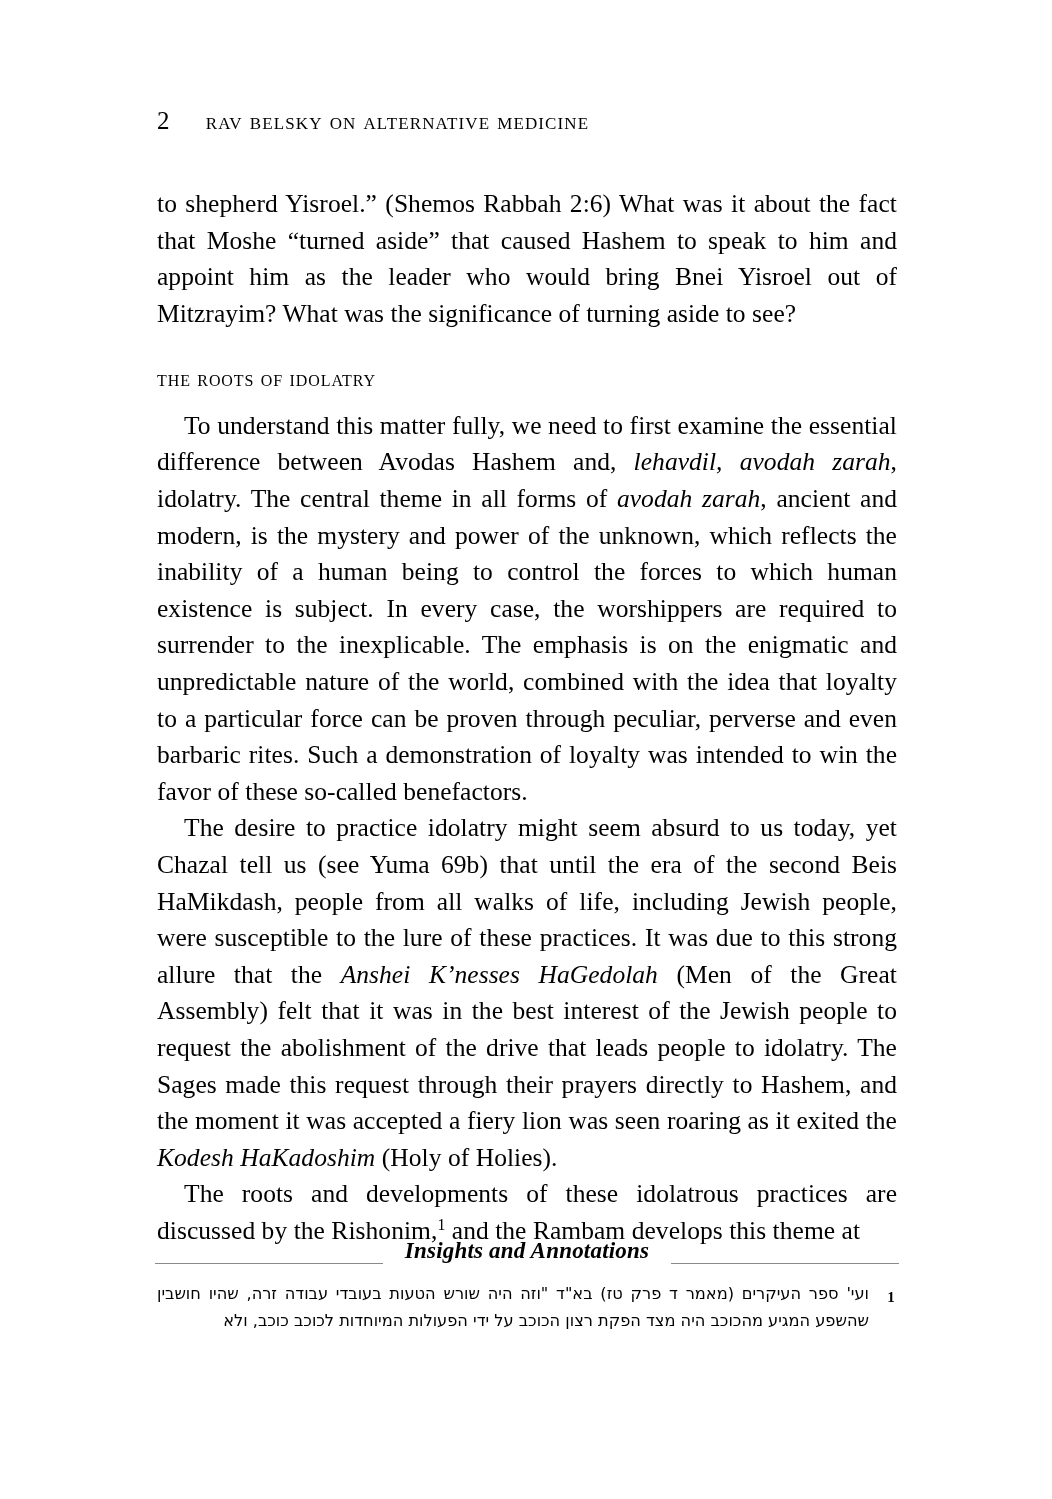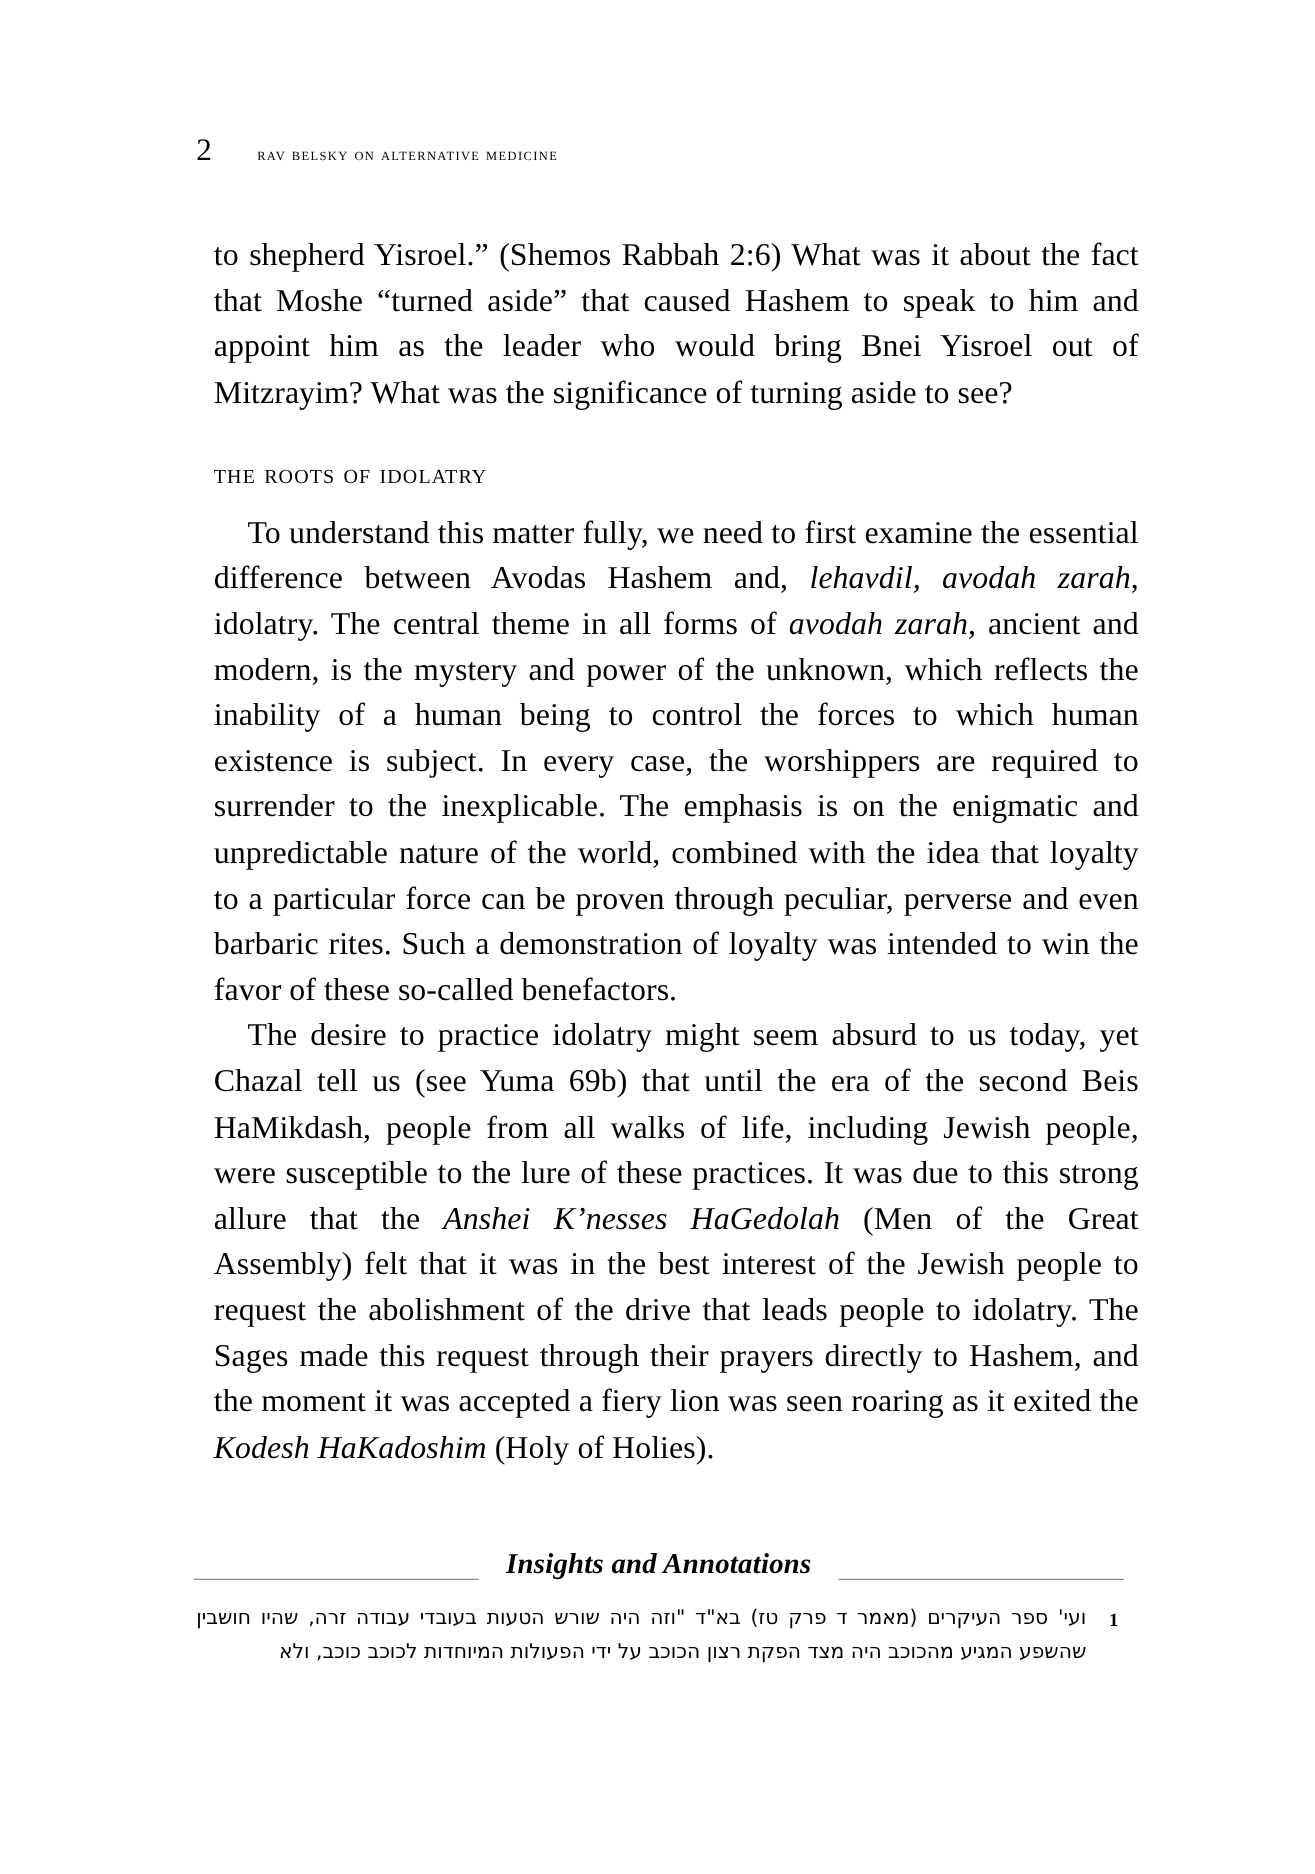"rav belsky on alternative medicine" .head-title { font-size: 14px -> 24px }
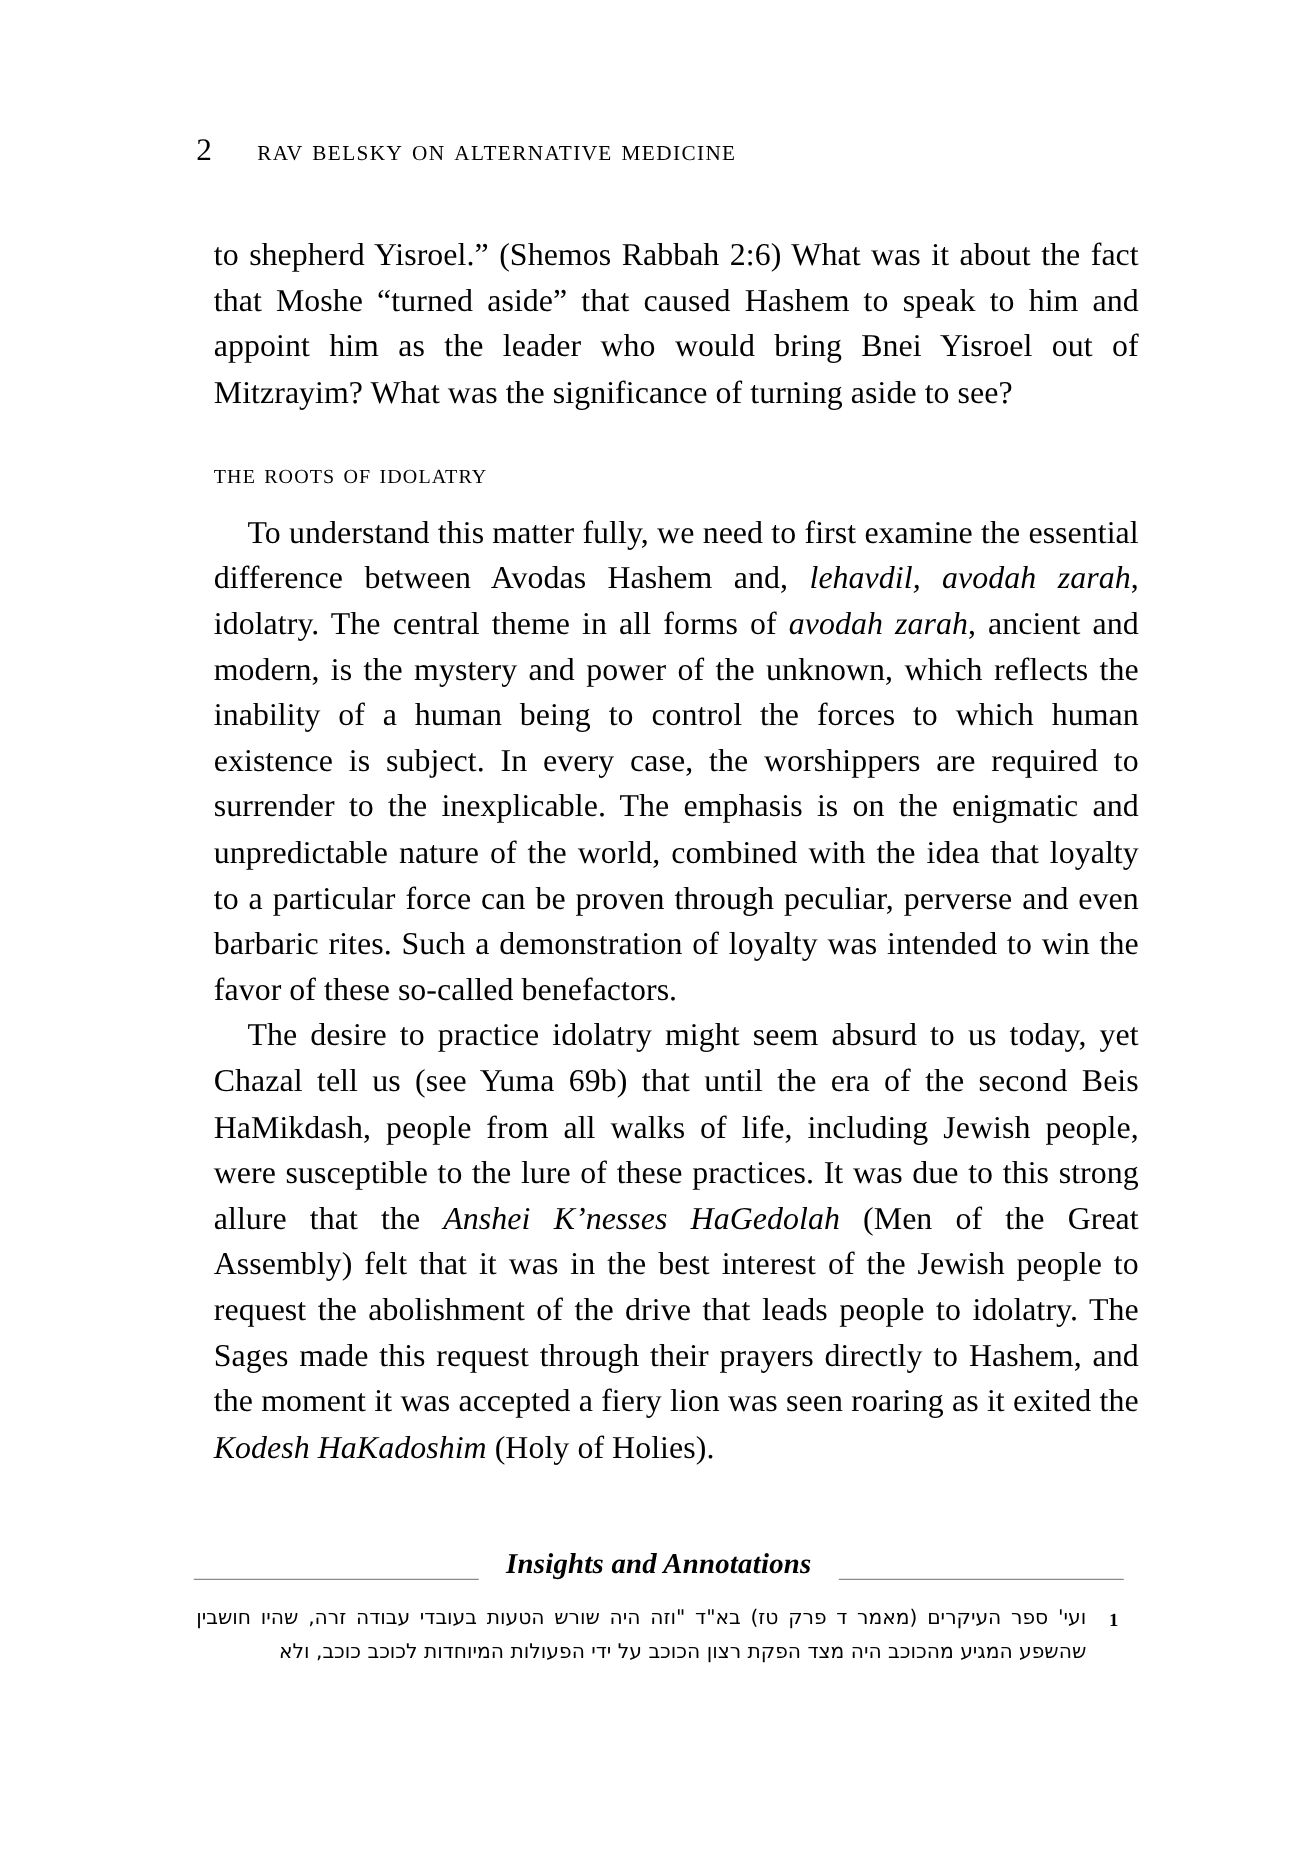"to shepherd Yisroel.” (Shemos Rabbah" .body-block { margin-left: 14px -> none }
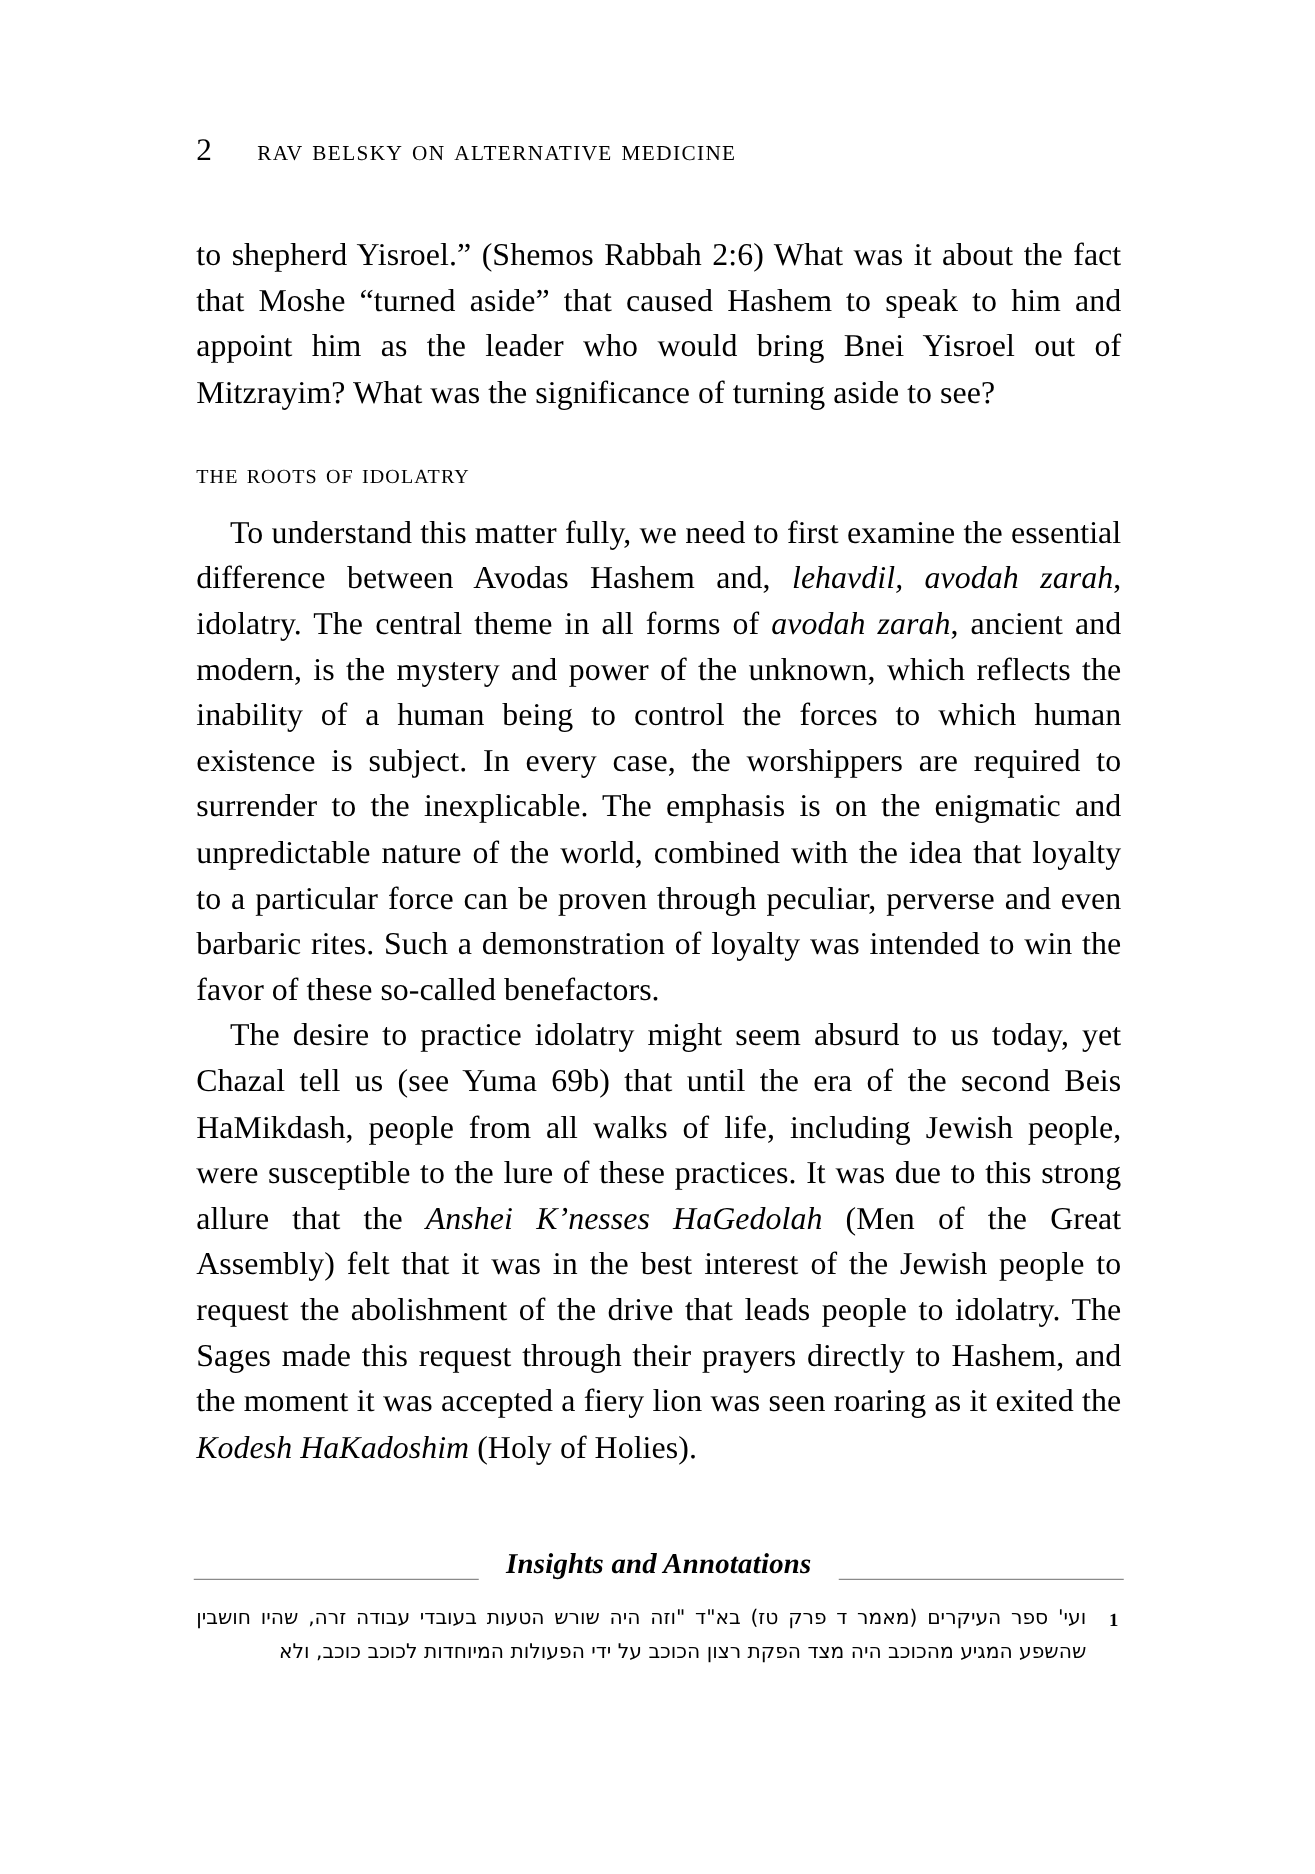"The roots and developments of" p.para { html: none -> <p> <span>The roots and developments of these idolatrous practices are discussed by the Rishonim,</span><sup>1</sup><span> and the Rambam develops this theme at</span> </p> }
